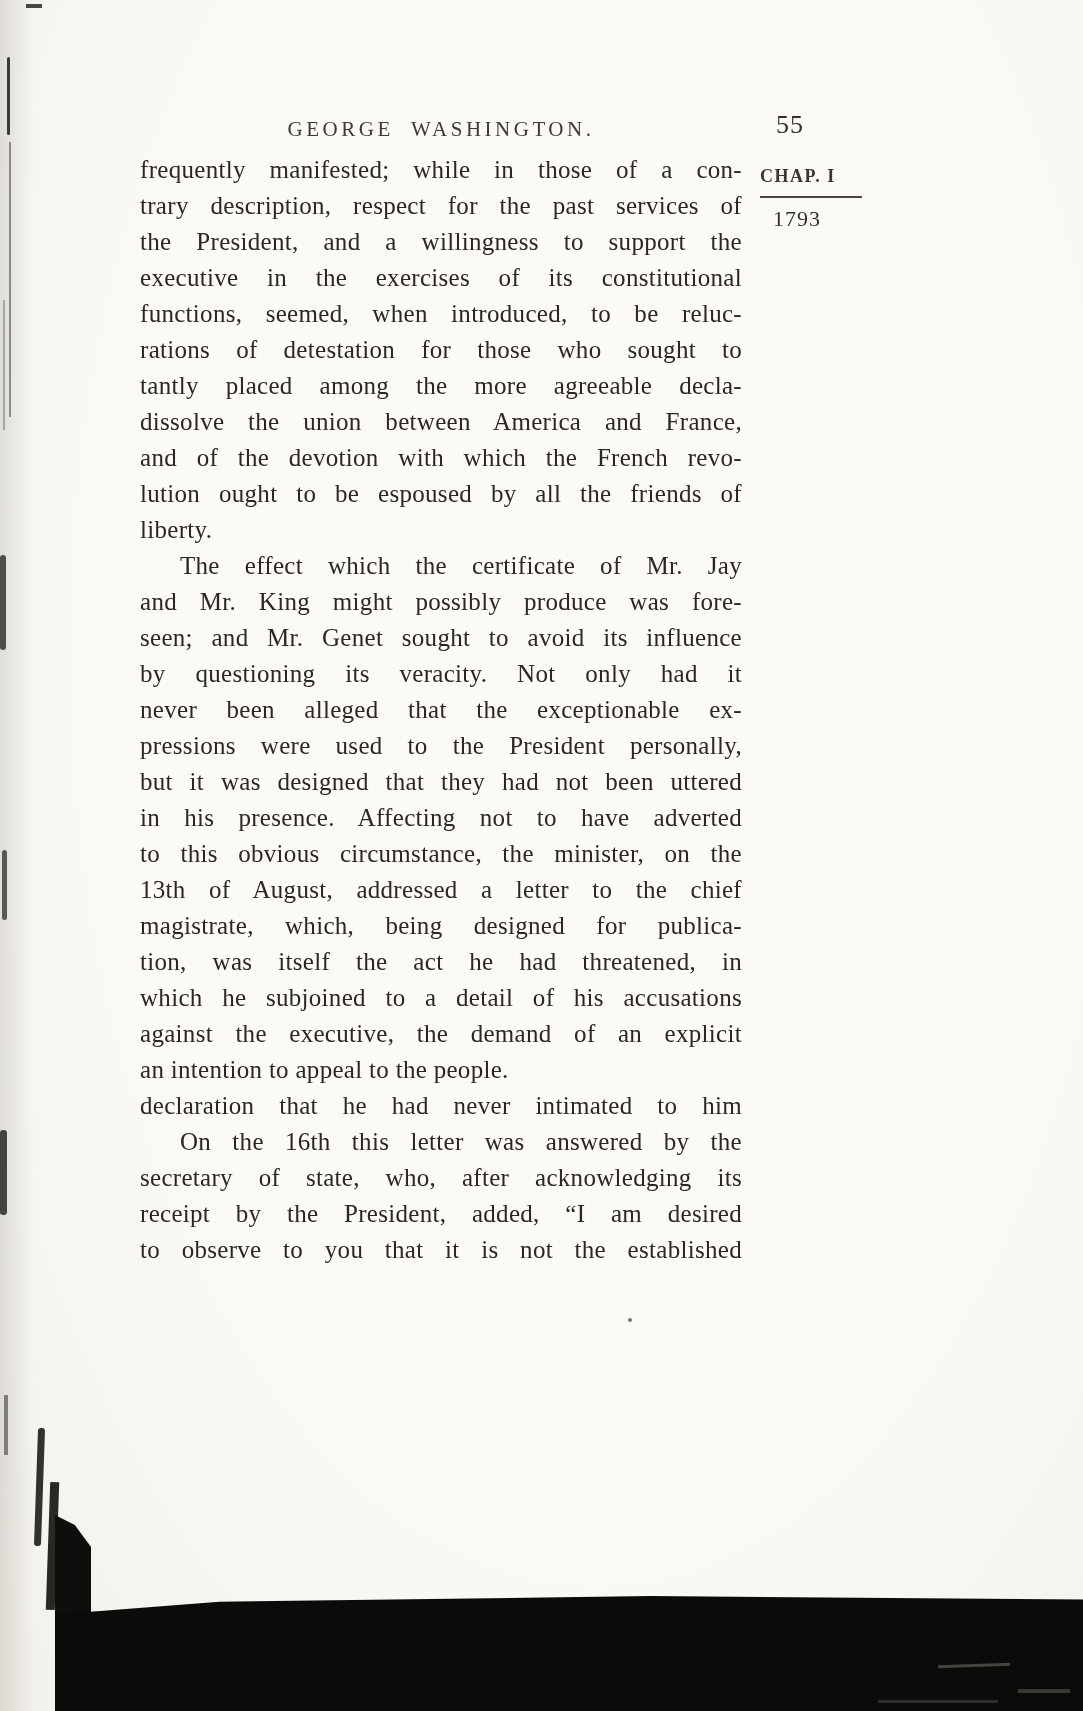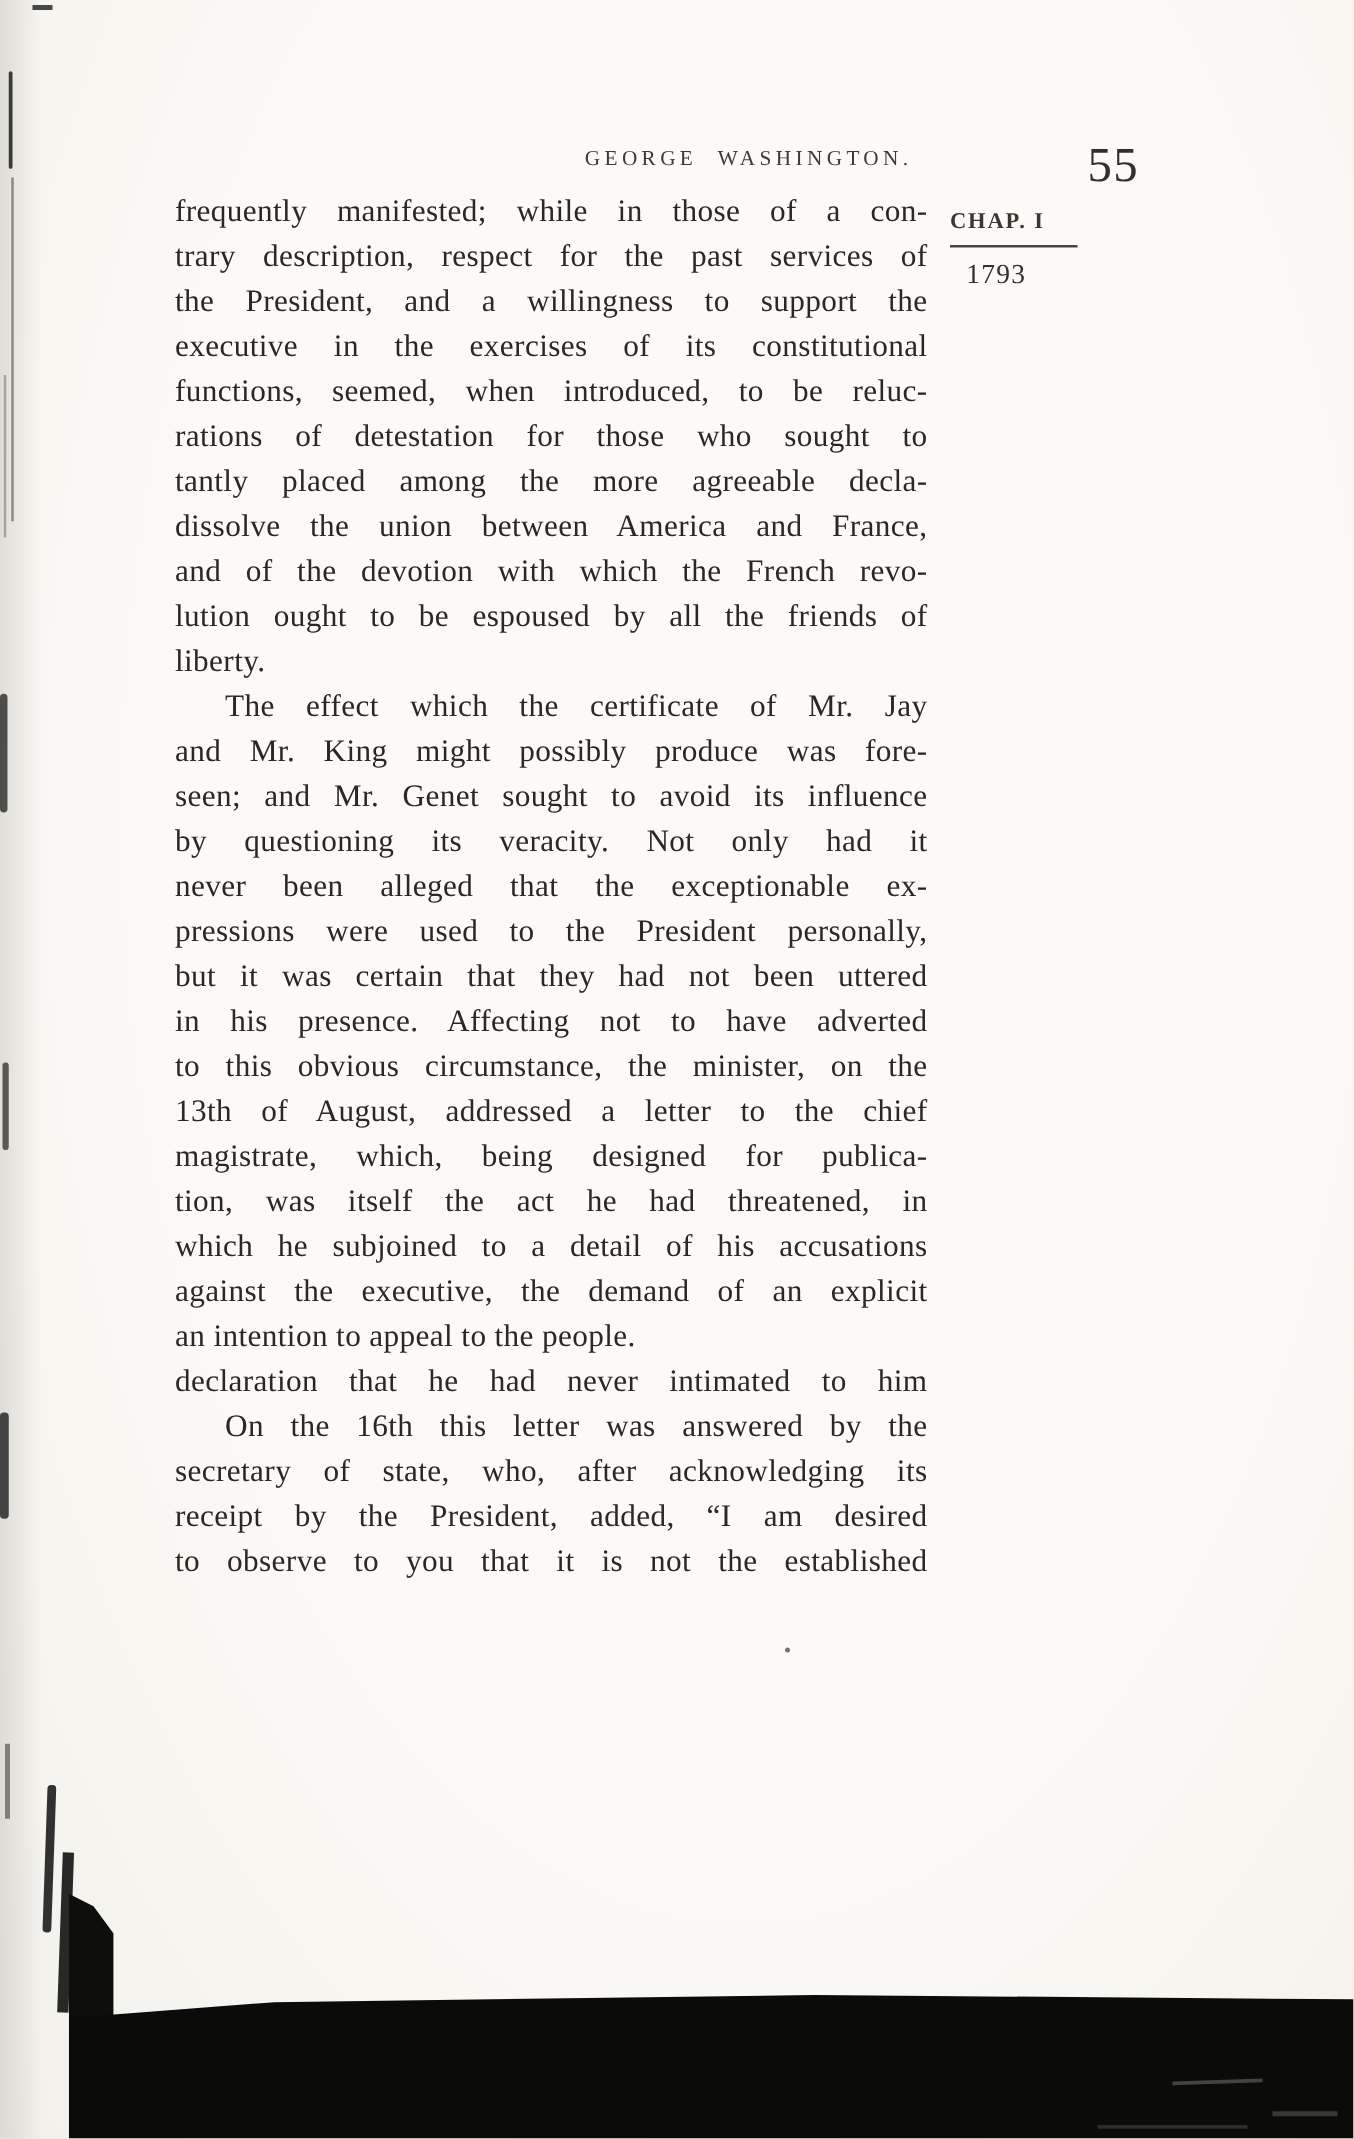"GEORGE WASHINGTON." .running-header { font-size: 17px -> 21px; left: 128px -> 140px; text-align: right -> center }
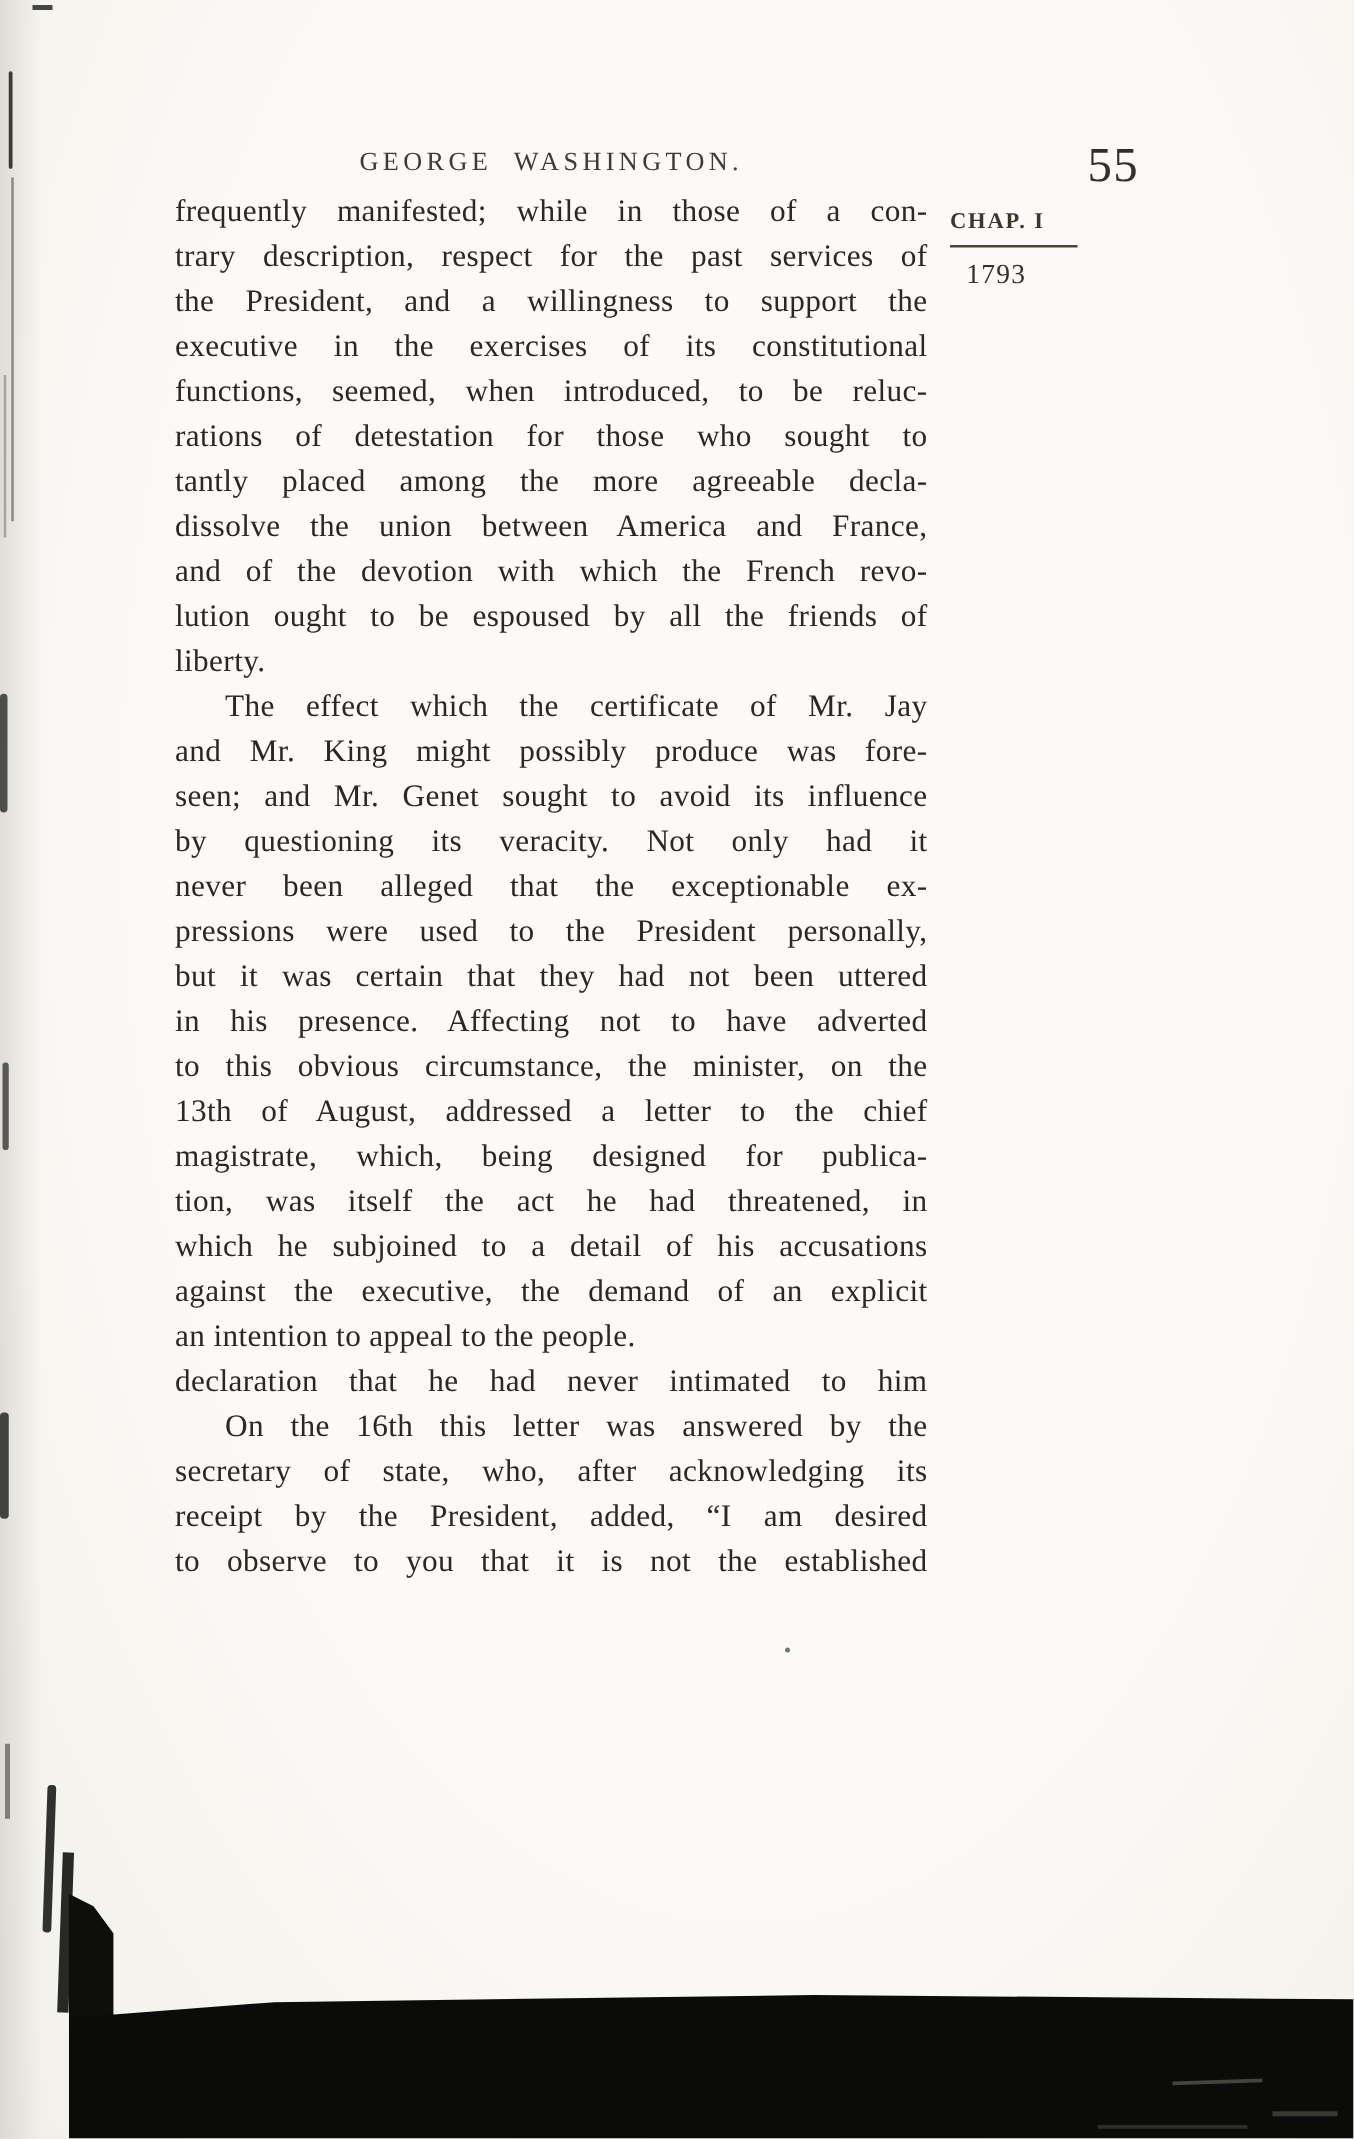"55" .page-number { font-size: 39px -> 26px; left: 870px -> 776px }
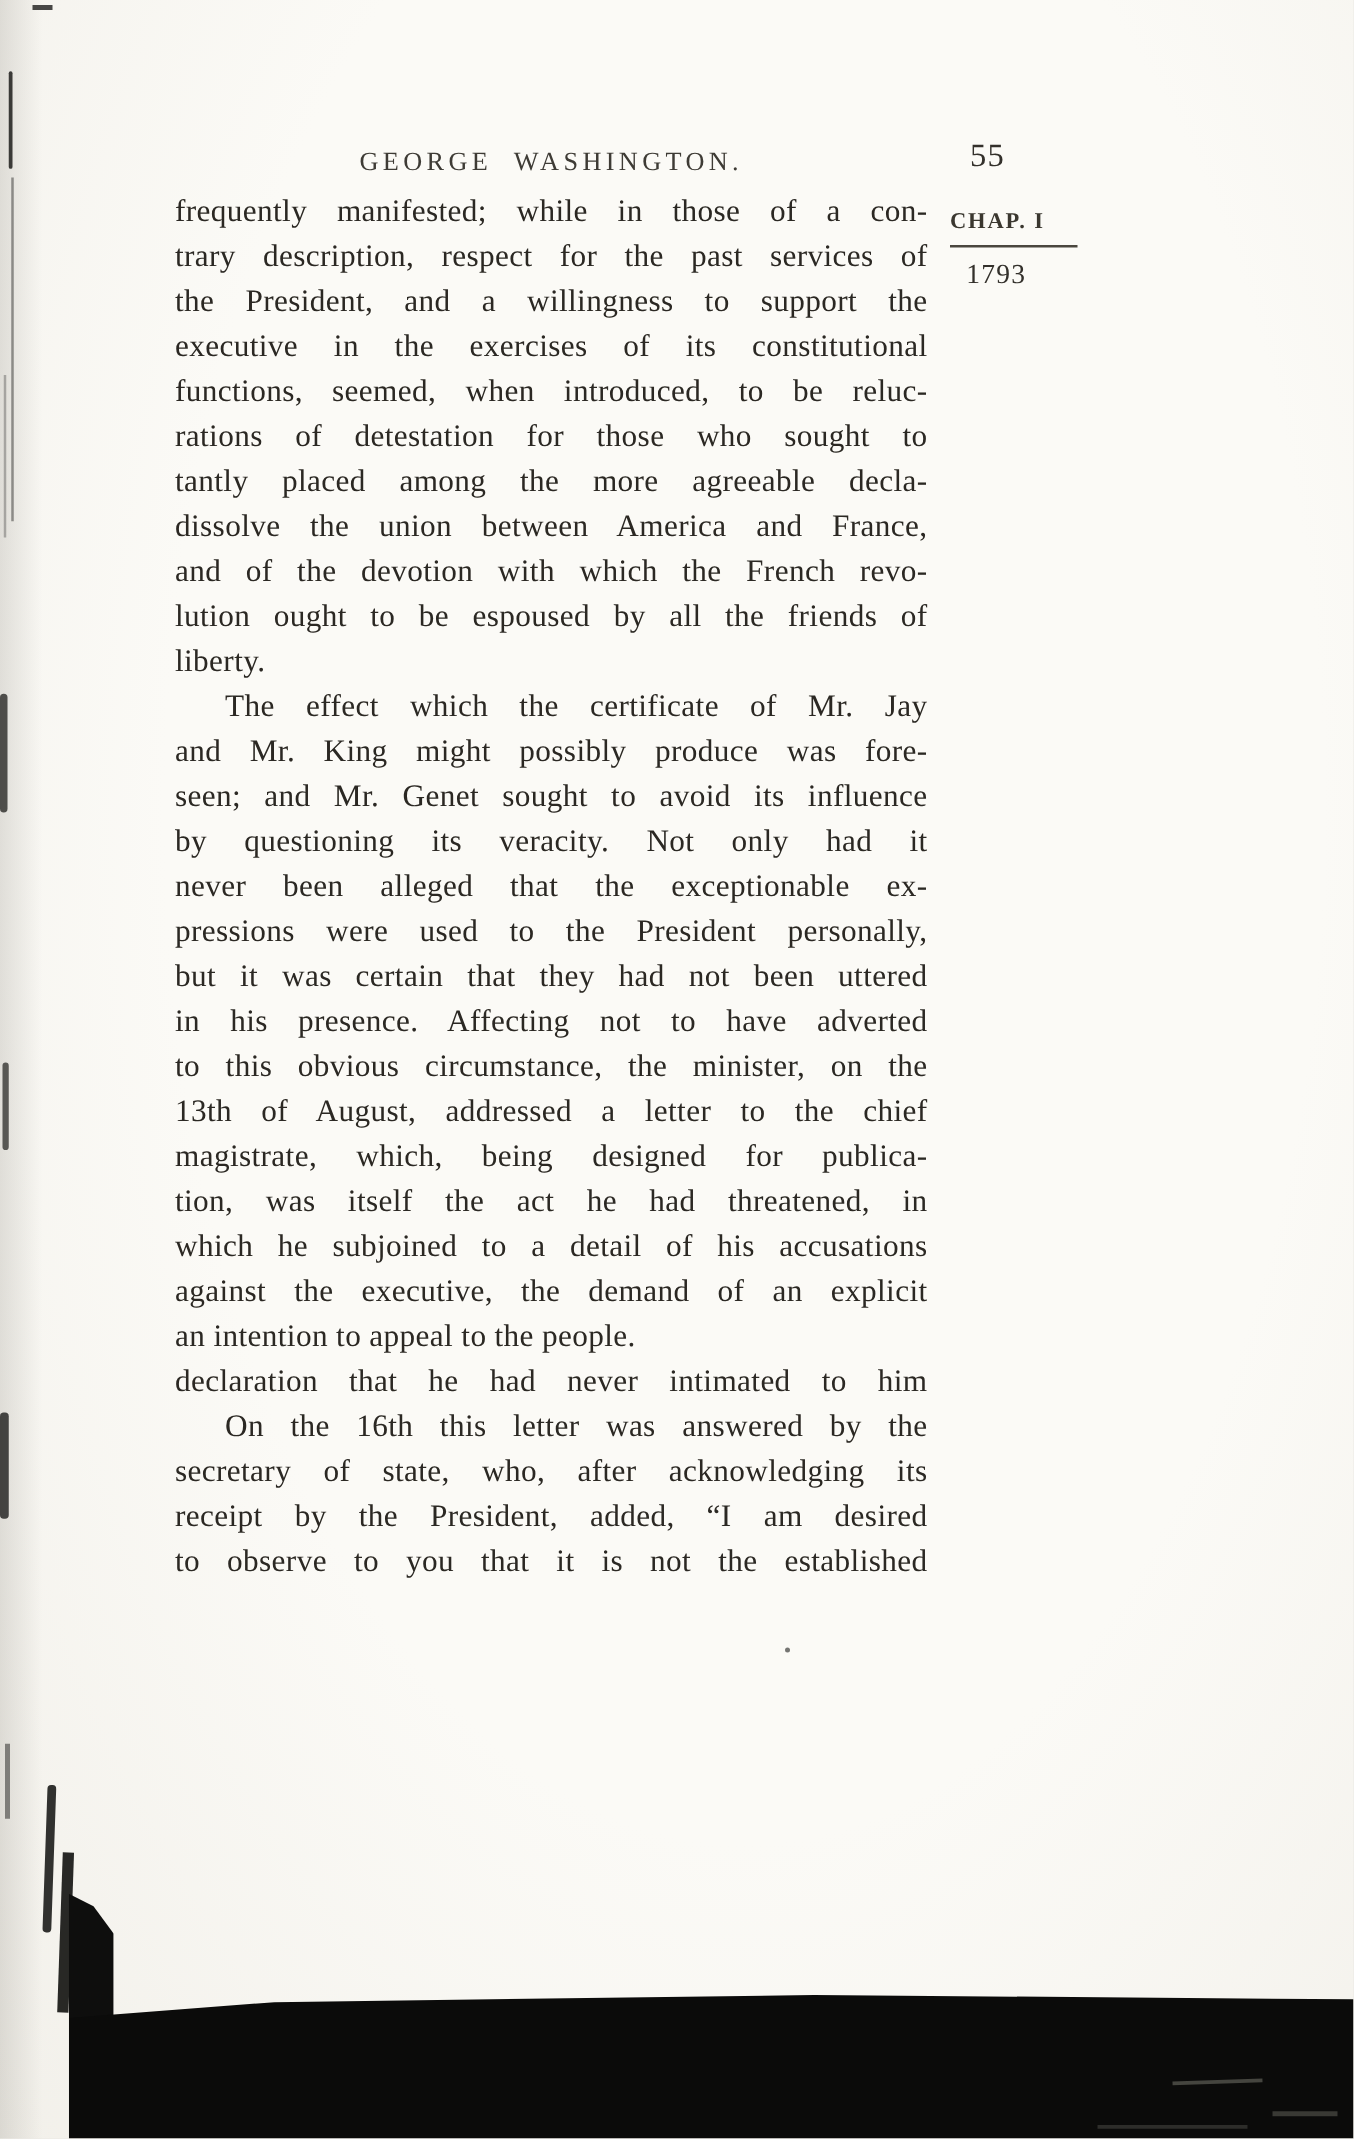"but it was certain that" div.line { text: certain -> designed }
